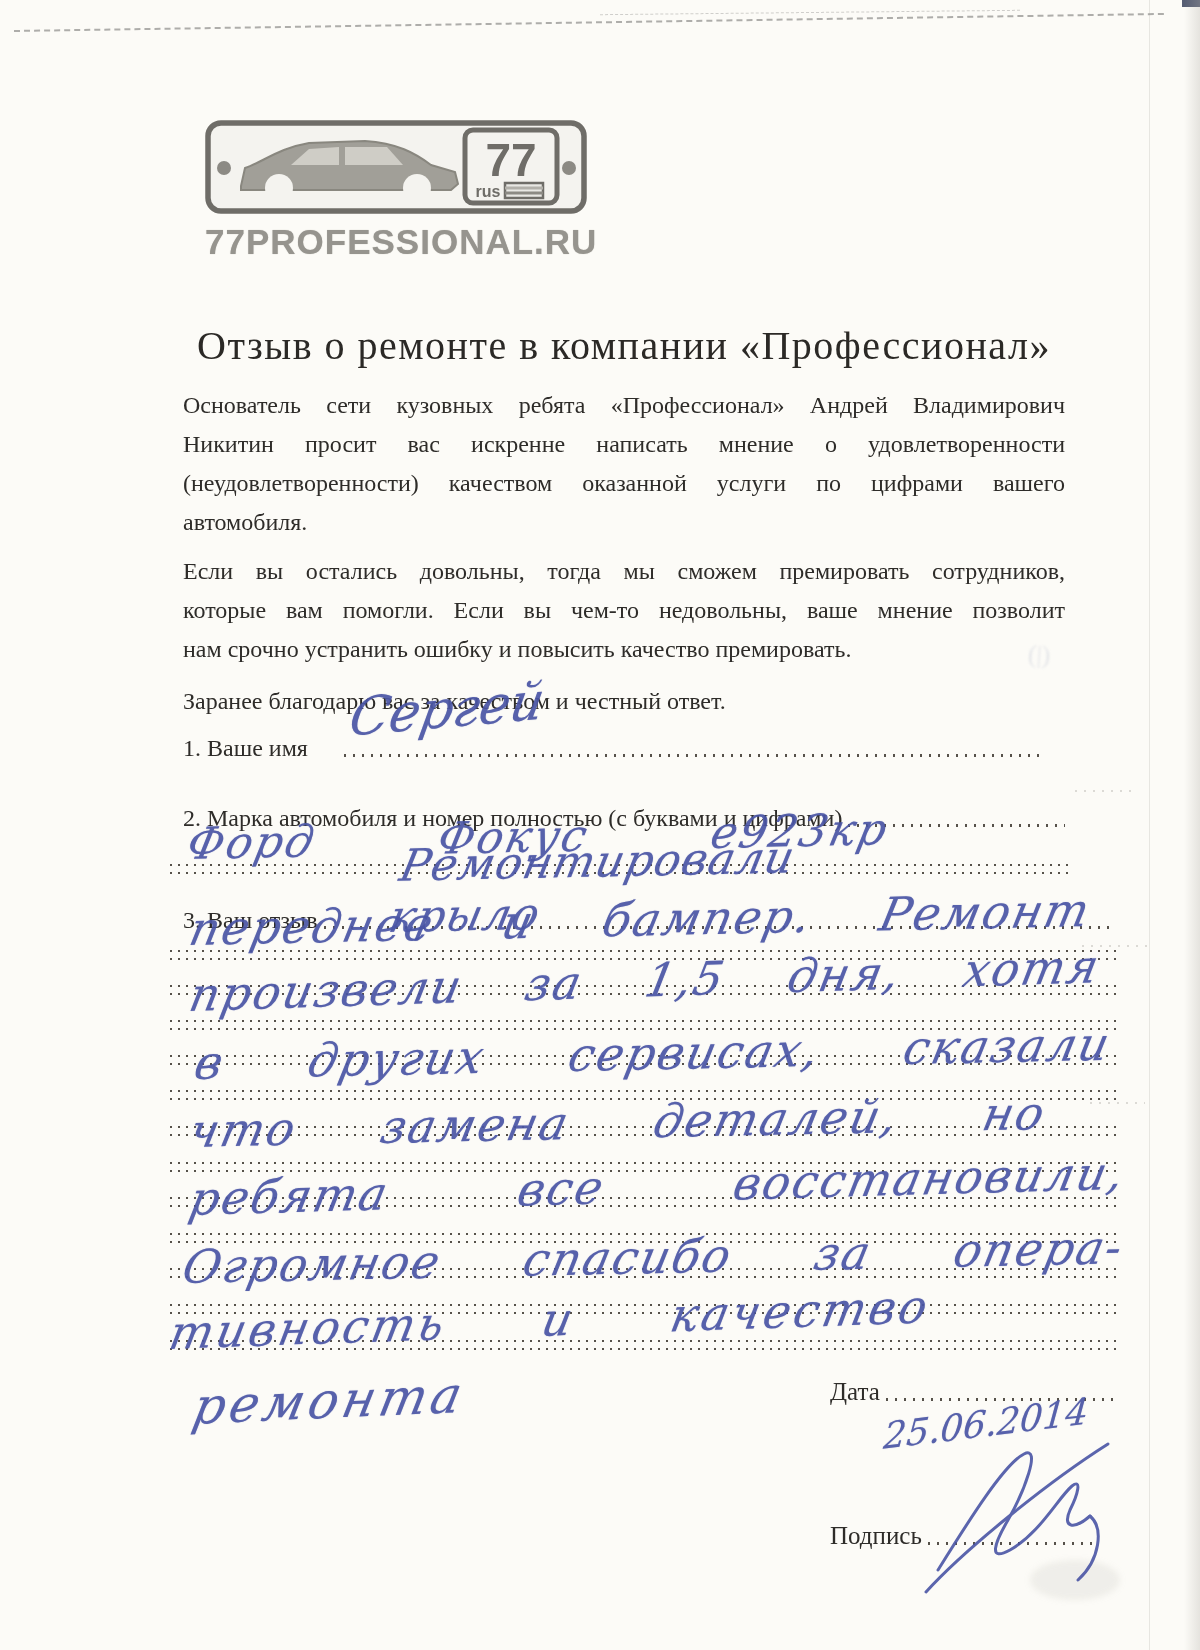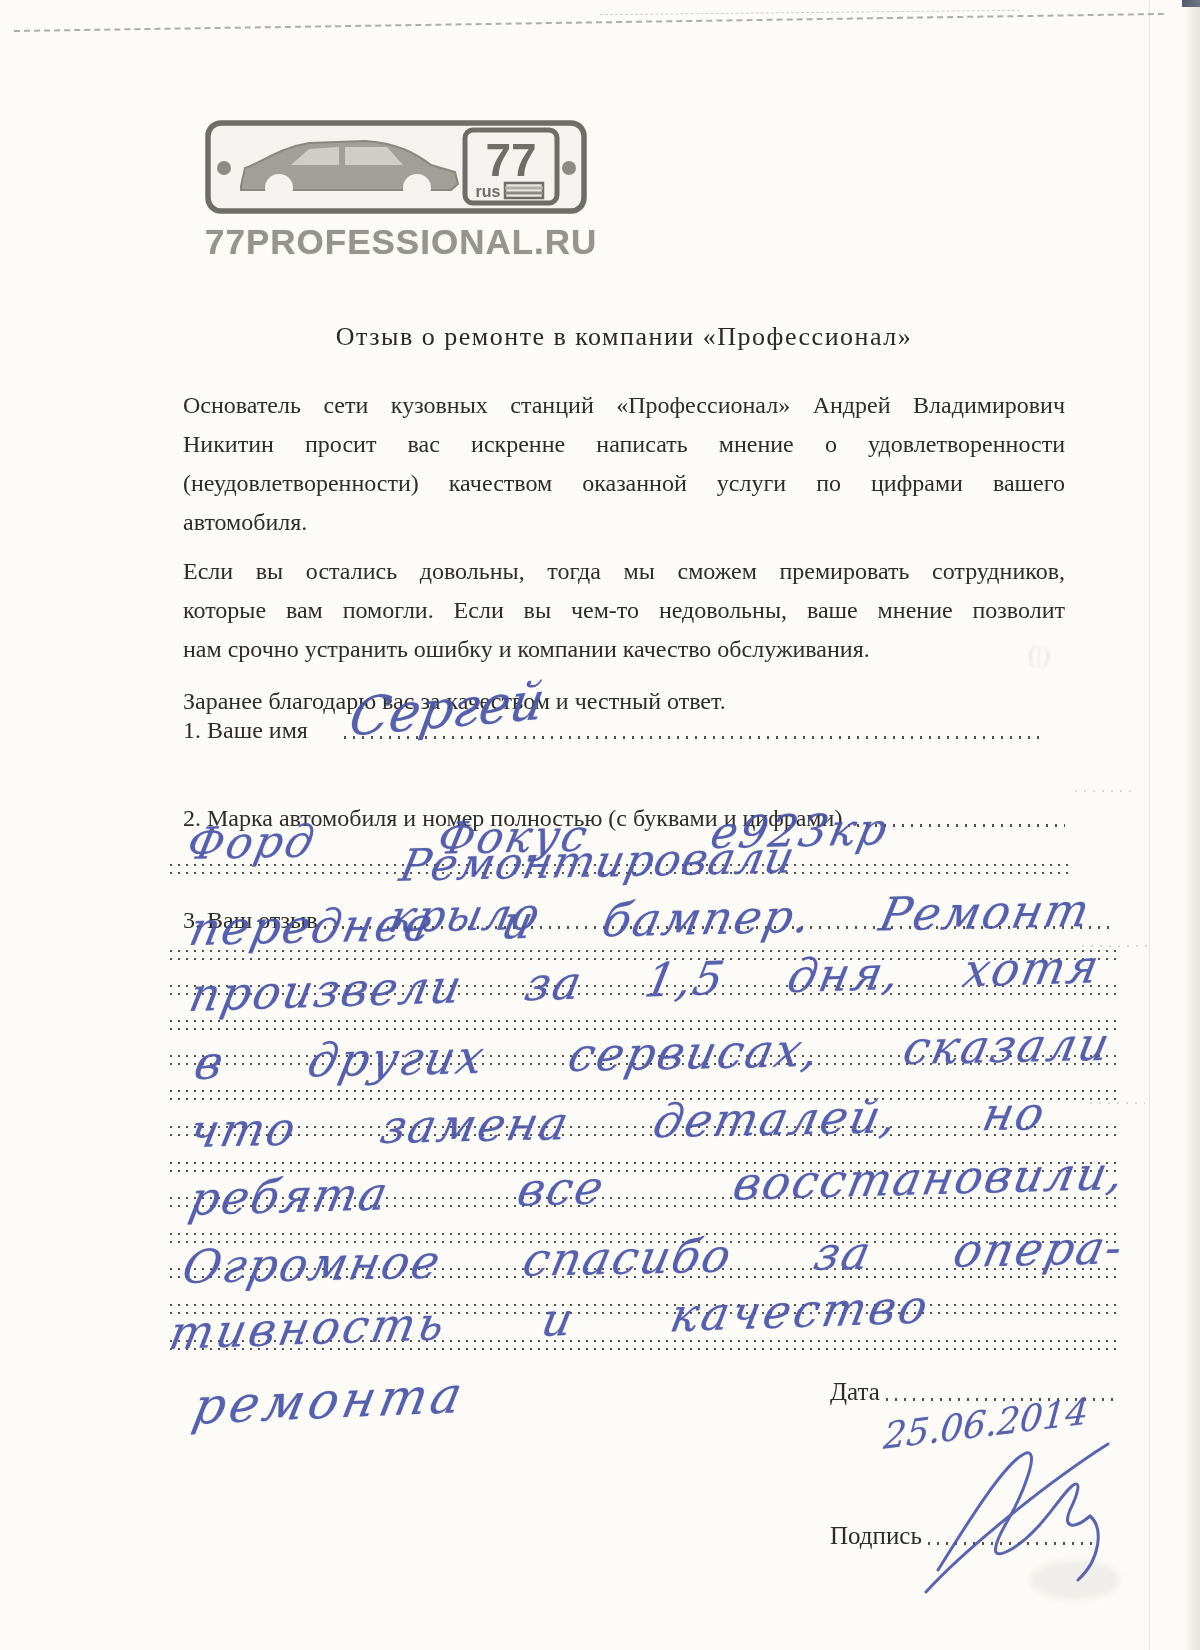"Отзыв о ремонте в компании" .title { font-size: 26px -> 40px }
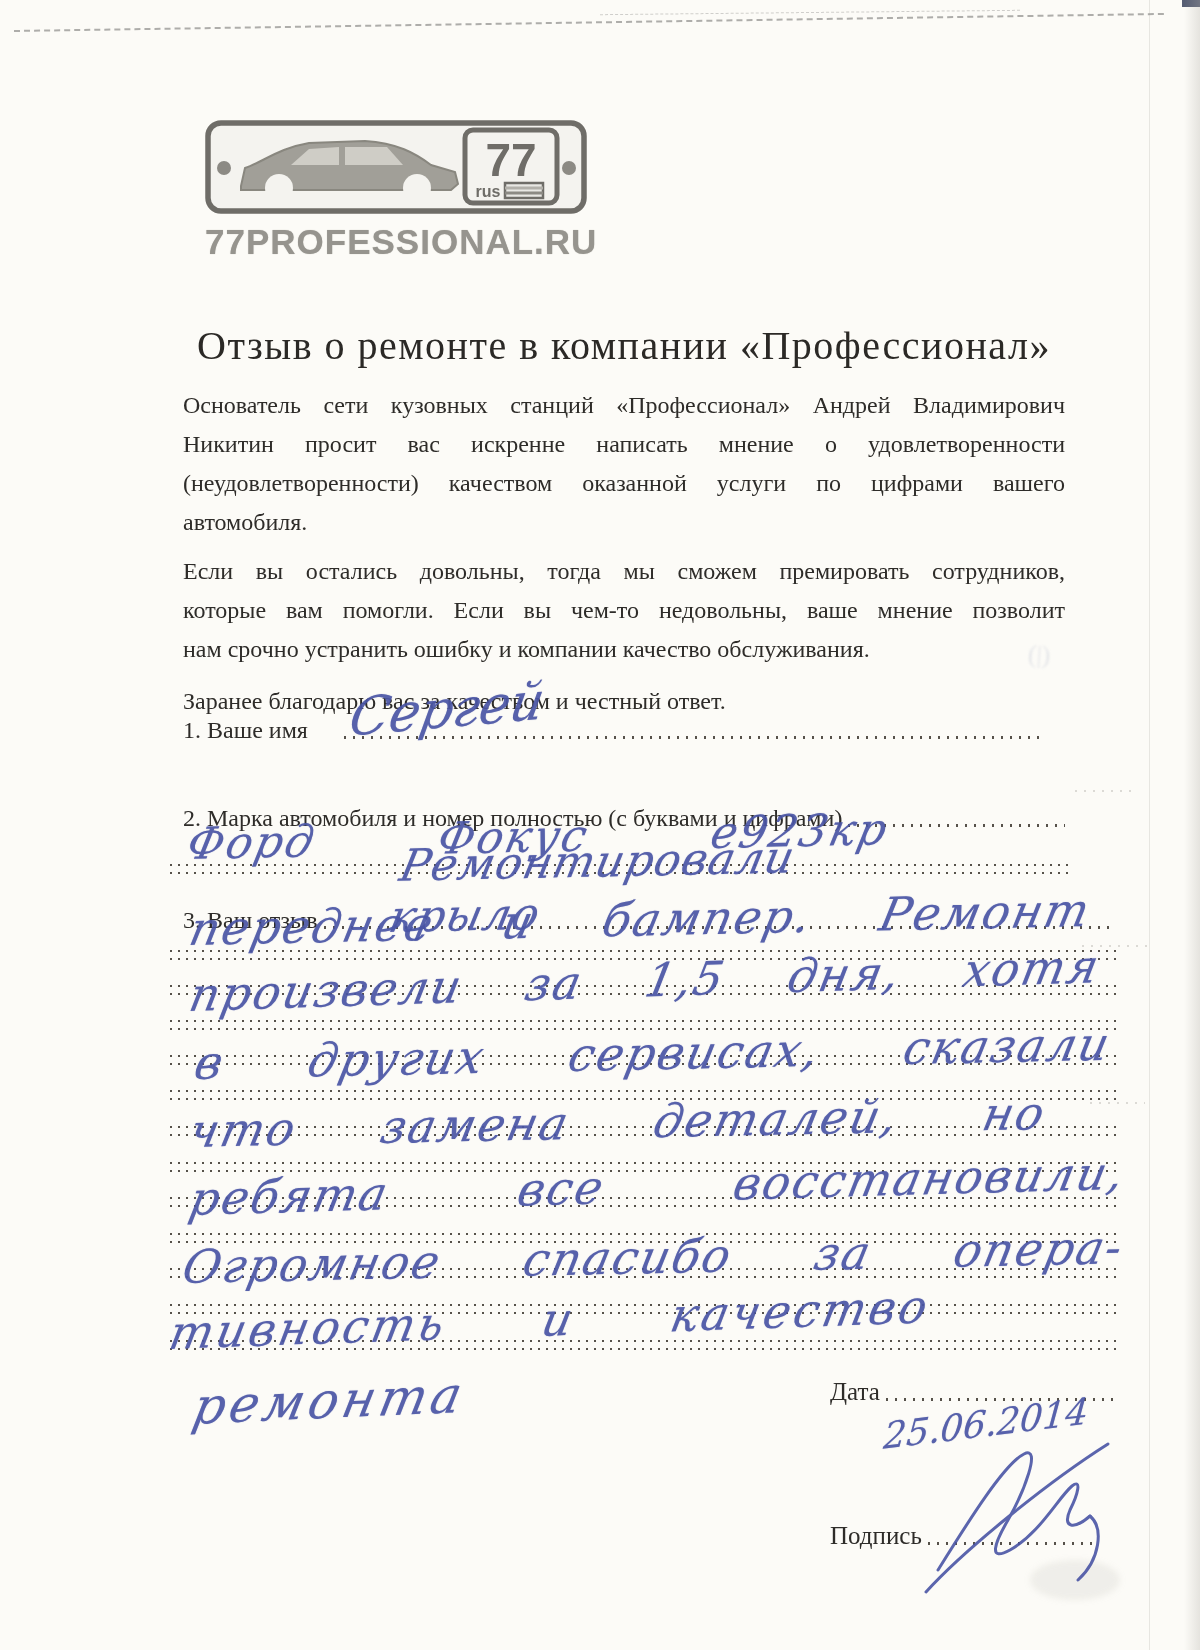"Основатель сети кузовных станций" div.jline { text: станций -> ребята }
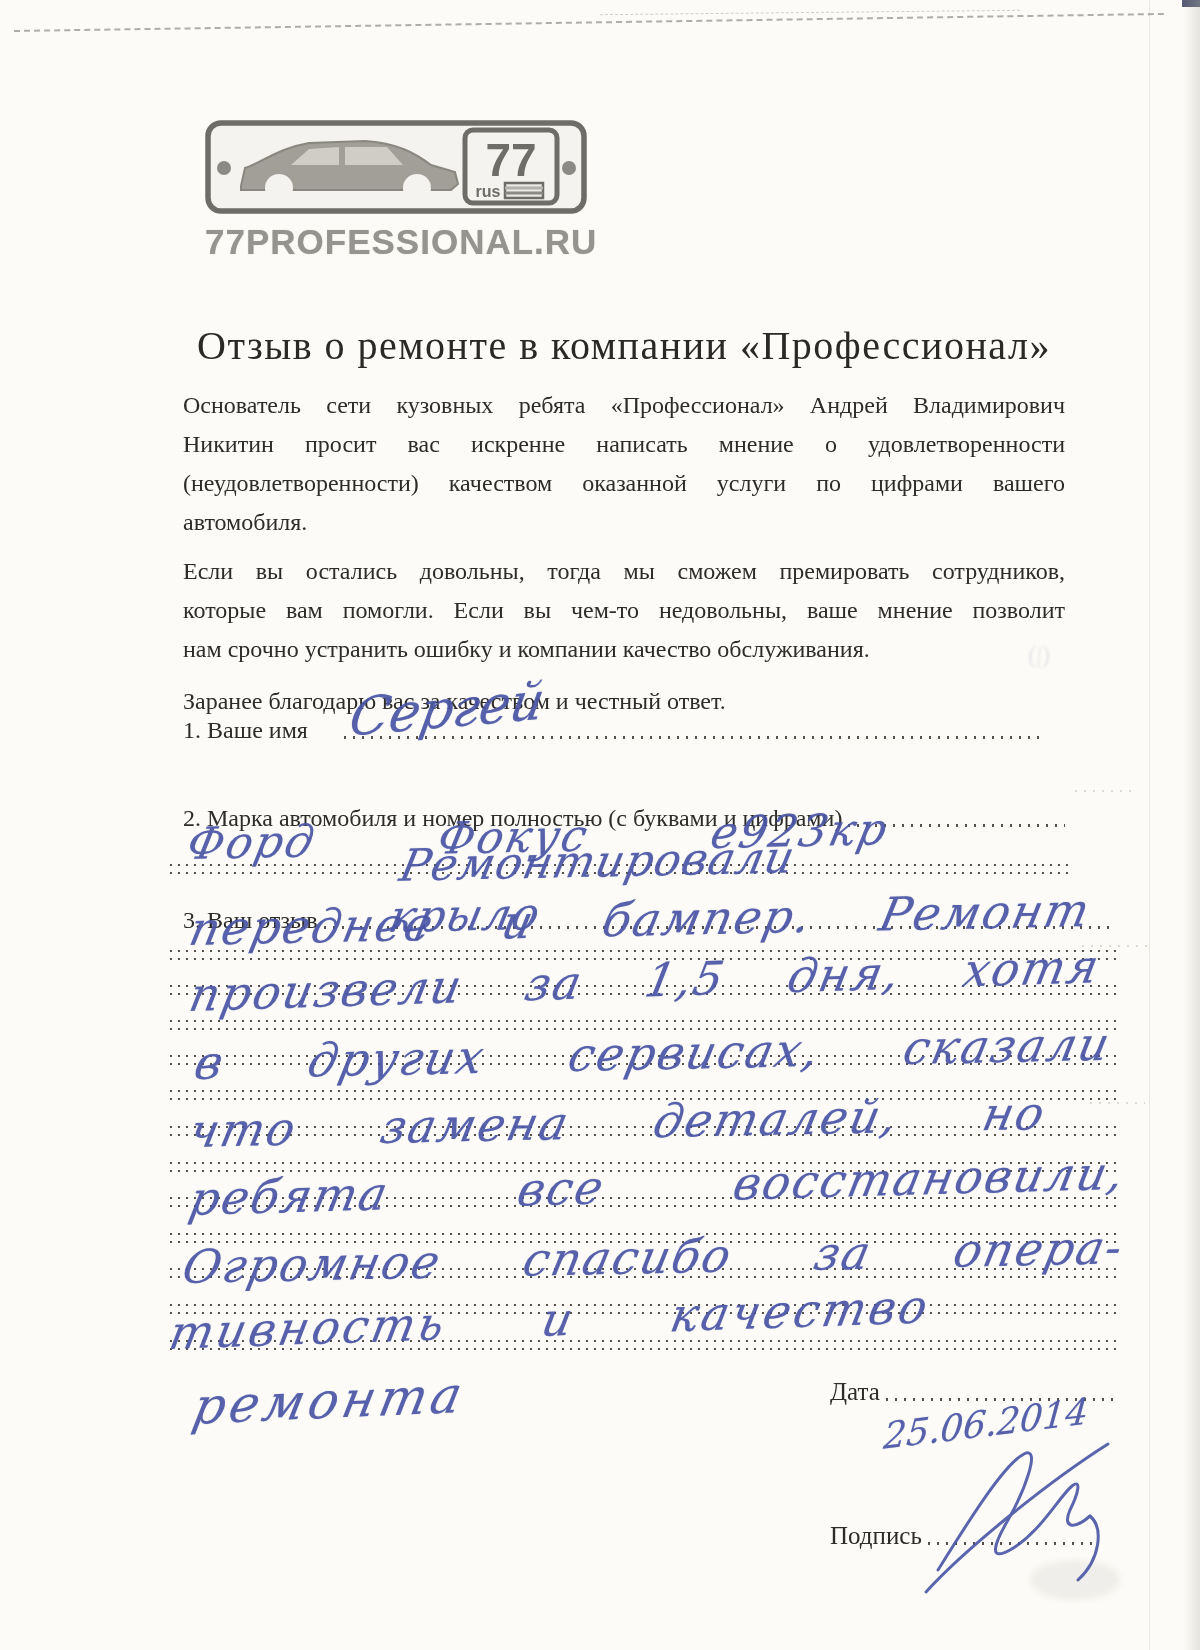"нам срочно устранить ошибку и" div.jline { text: компании качество обслуживания -> повысить качество премировать }
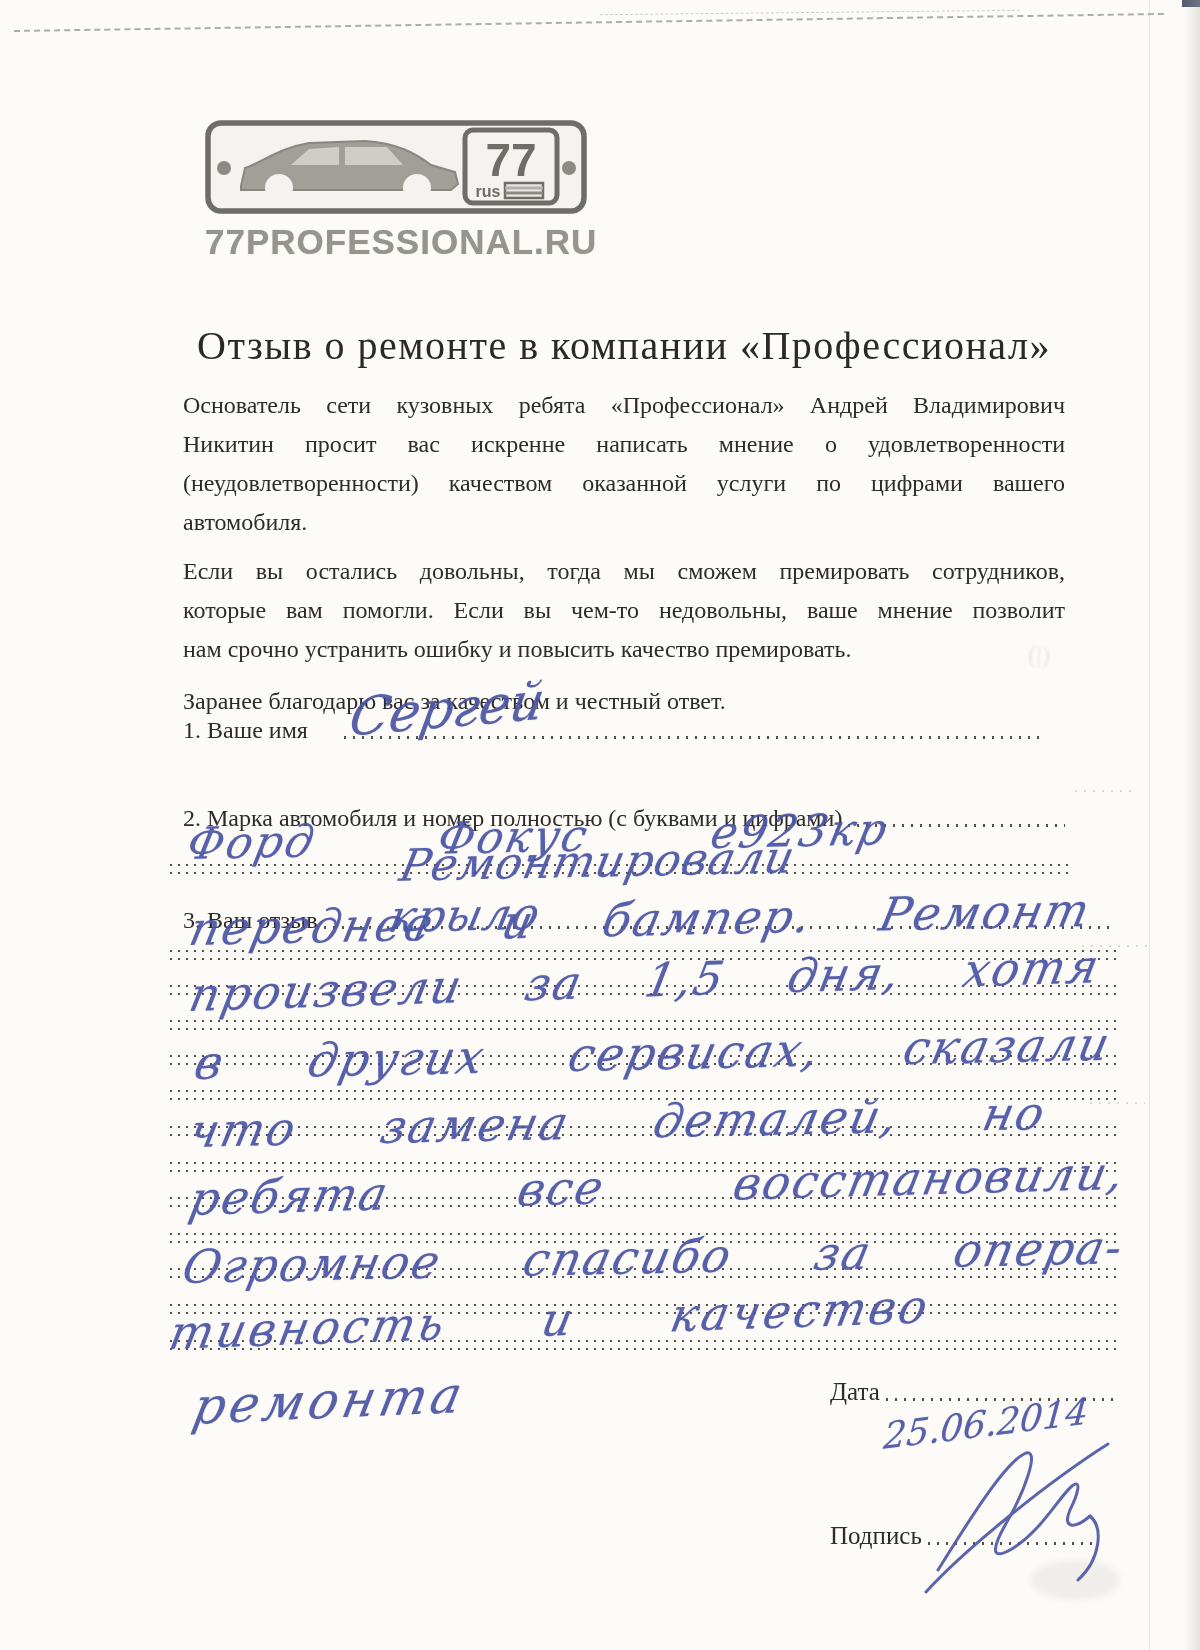"1. Ваше имя" div.qrow { top: 717px -> 735px }
